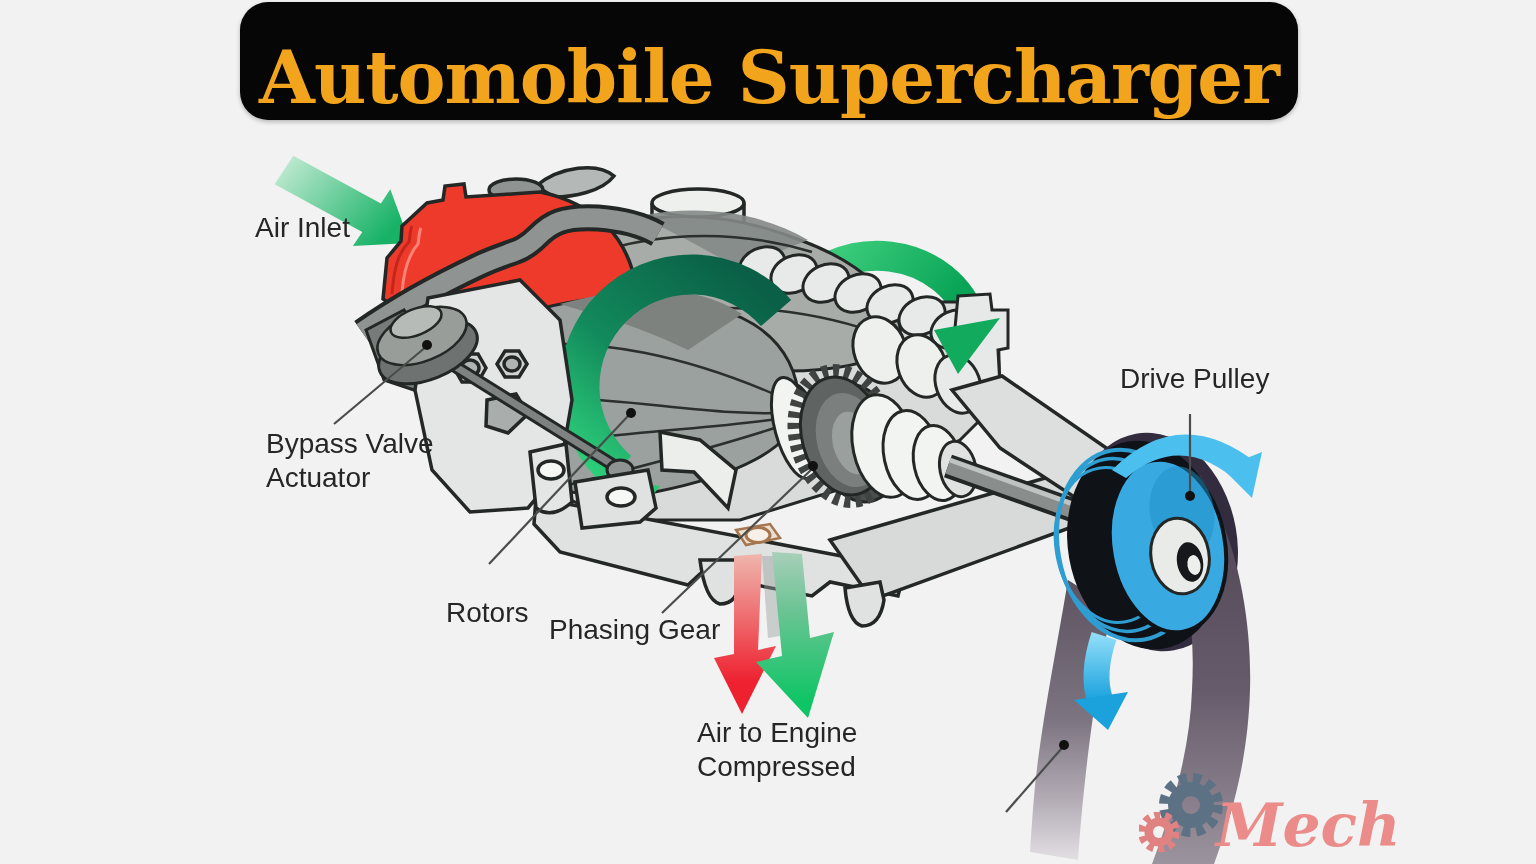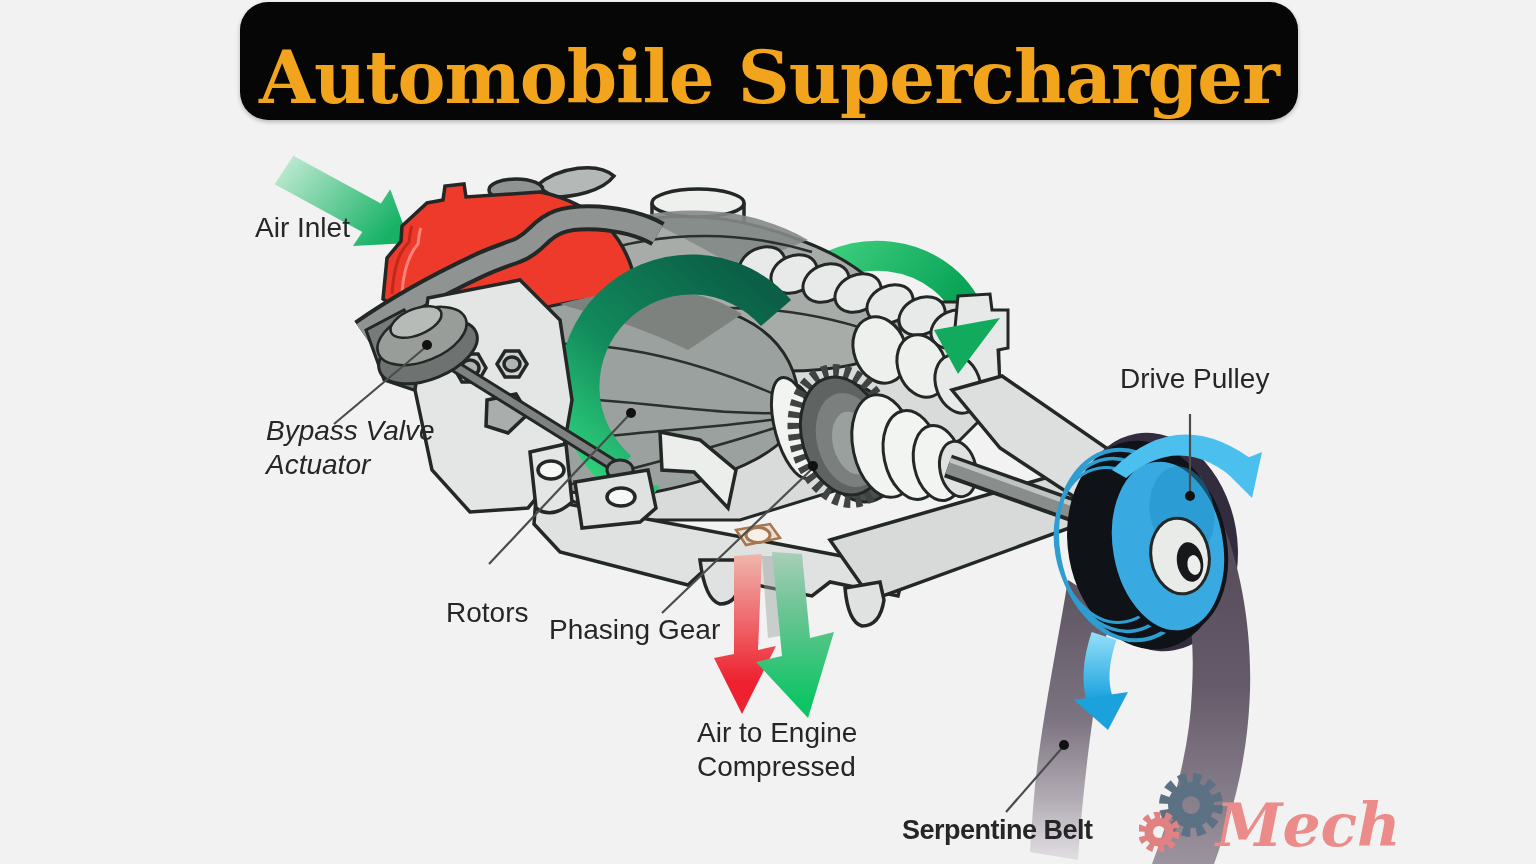"Bypass Valve" #lbl-bypass { font-style: italic -> none; top: 414px -> 427px }
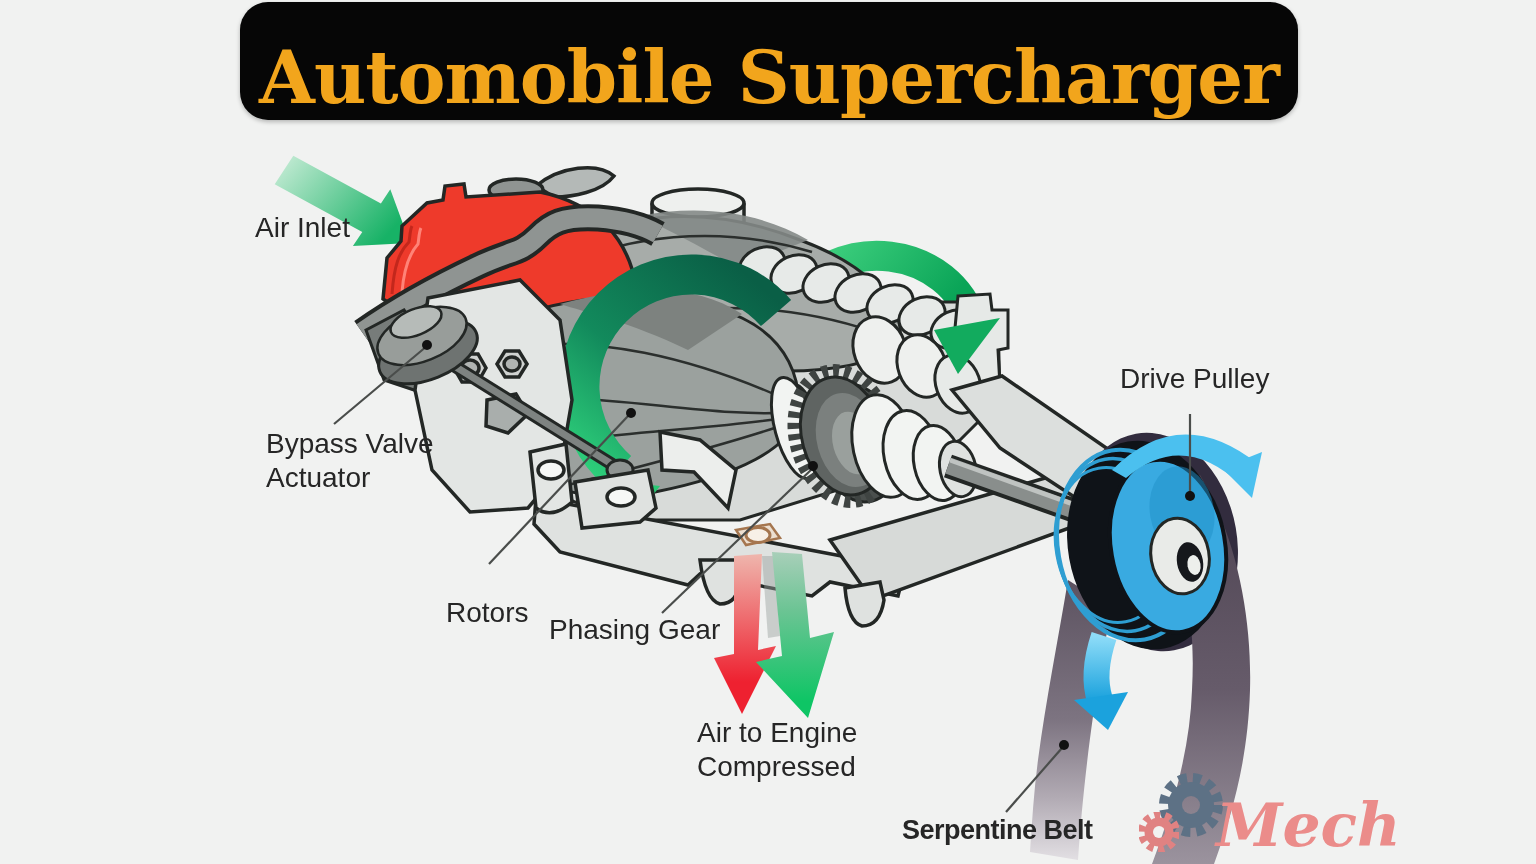"Serpentine Belt" div.lbl { html: <div>Serpentine Belt</div> -> none }
